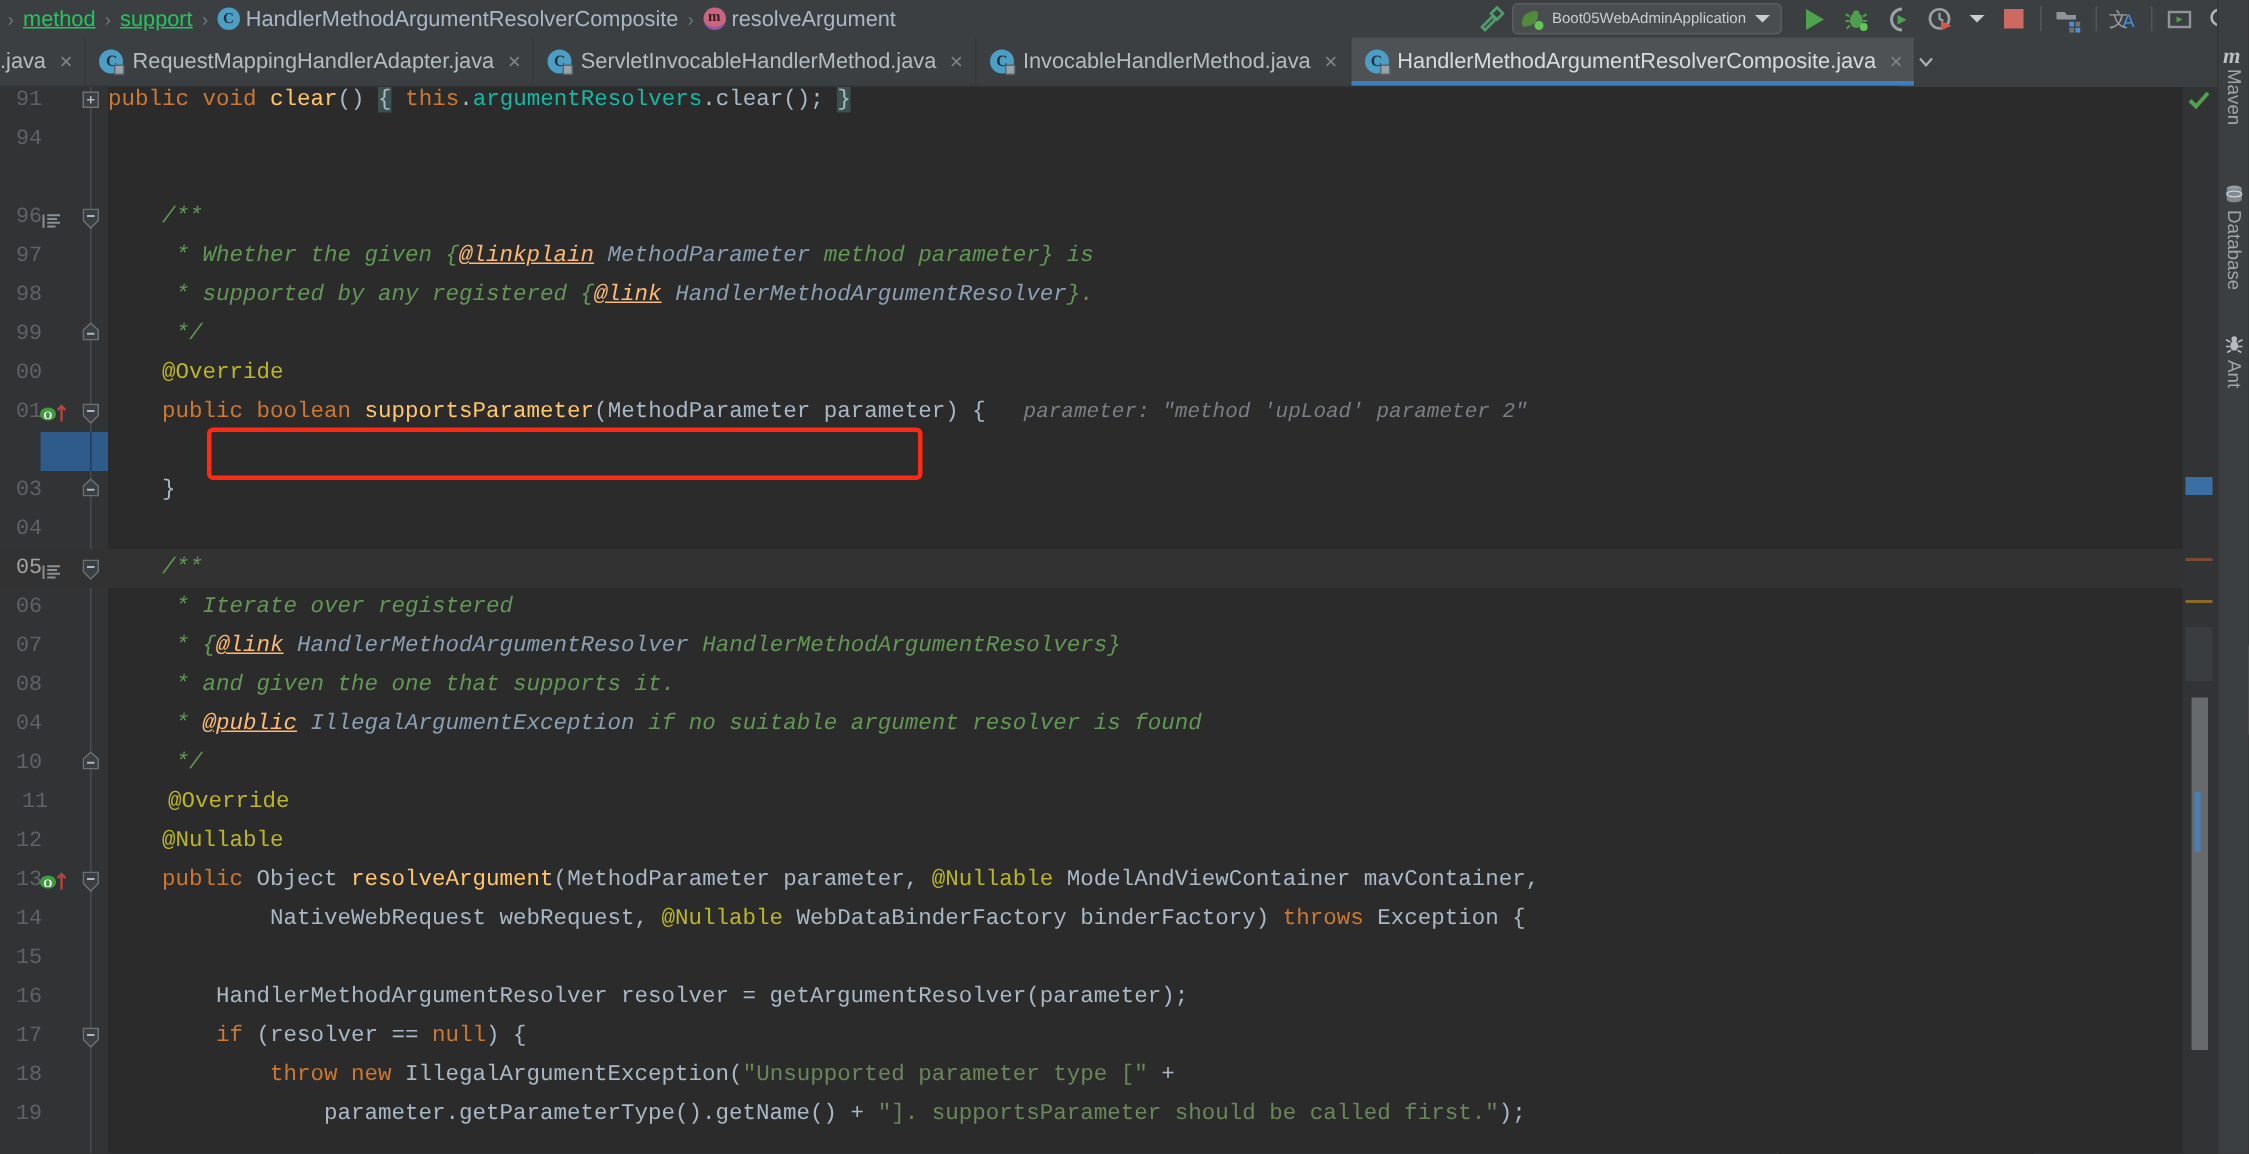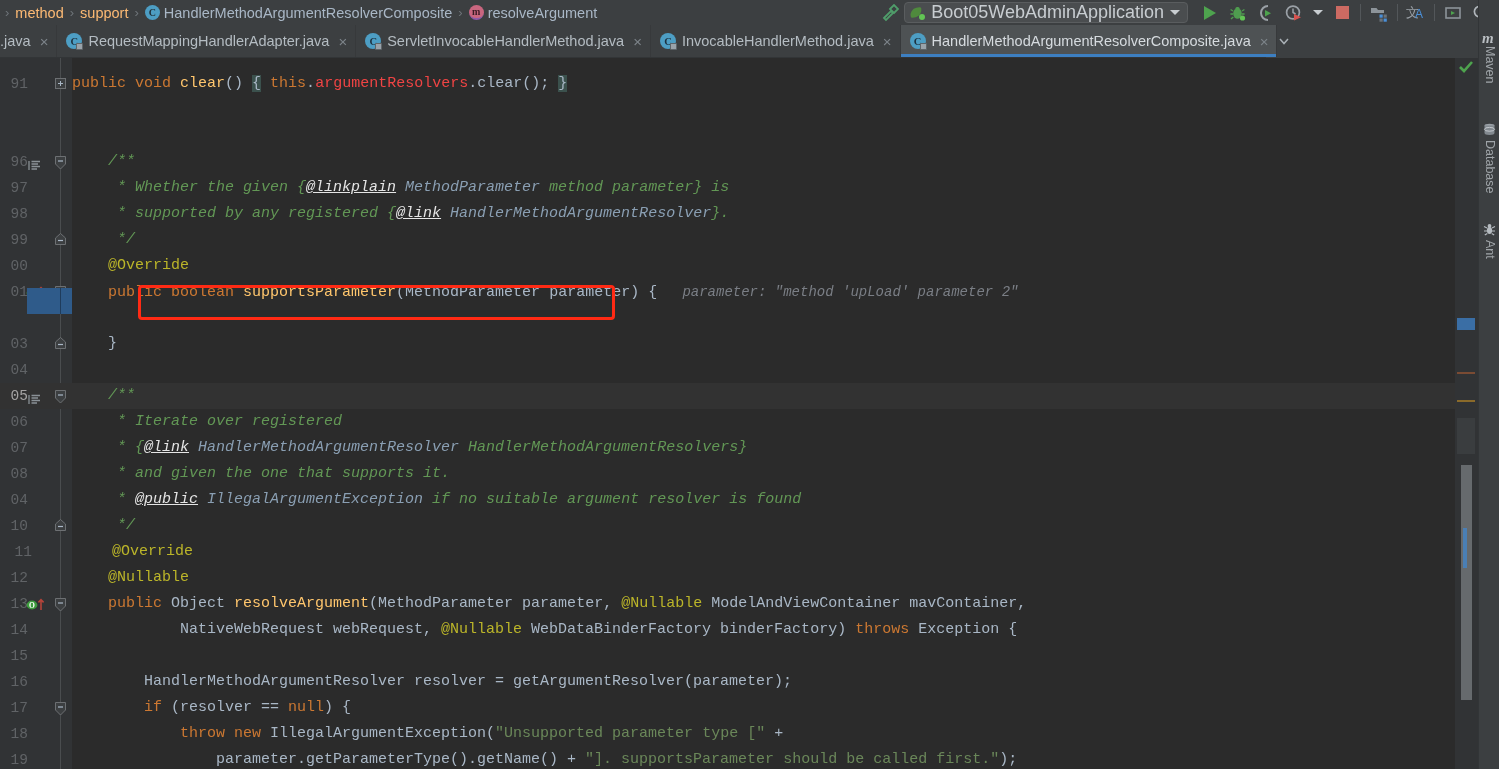"method" .crumb.dim { color: #fdba74 -> #22c55e; text-decoration: none -> underline }
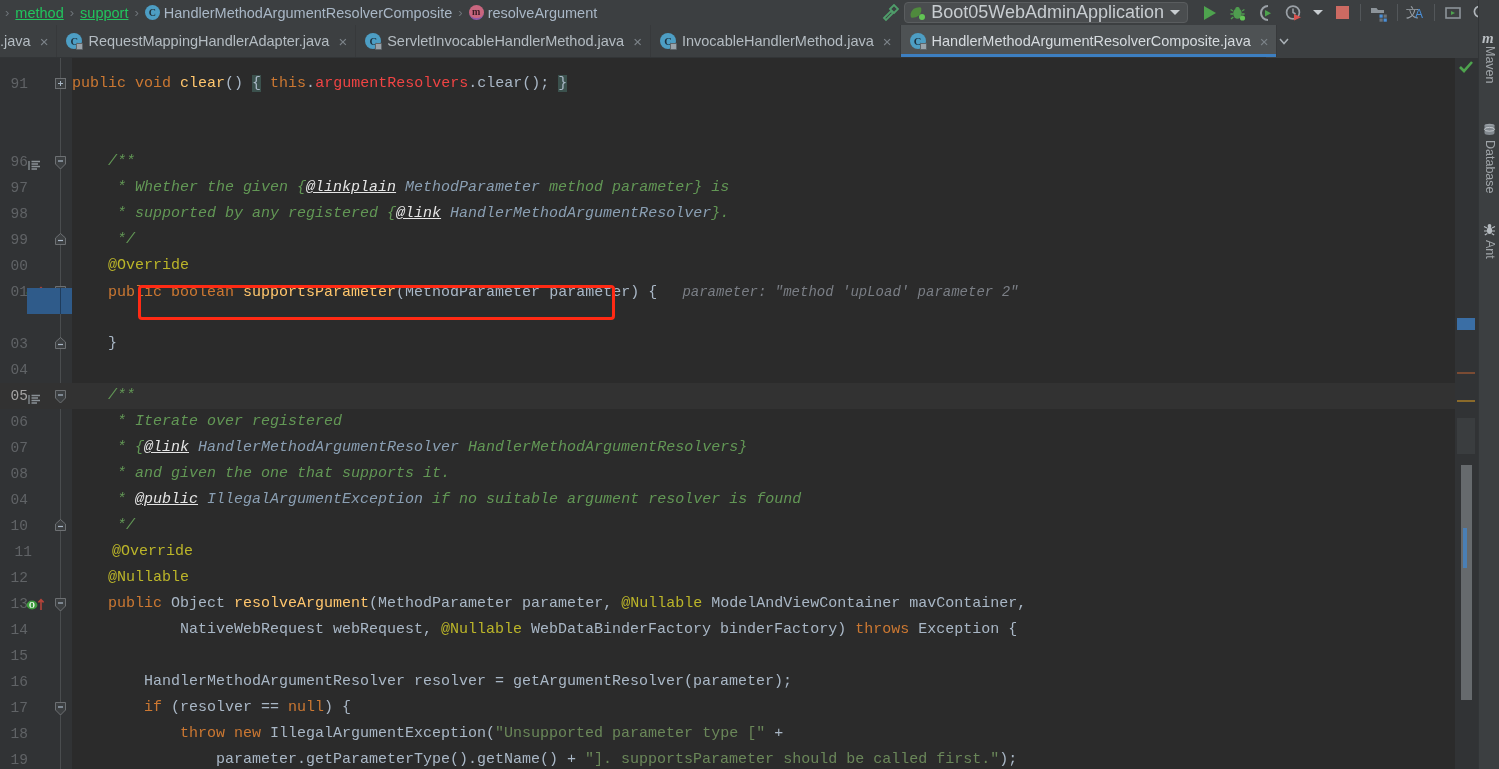"Boot05WebAdminApplication" .runcfg .label { font-size: 18px -> 10px }
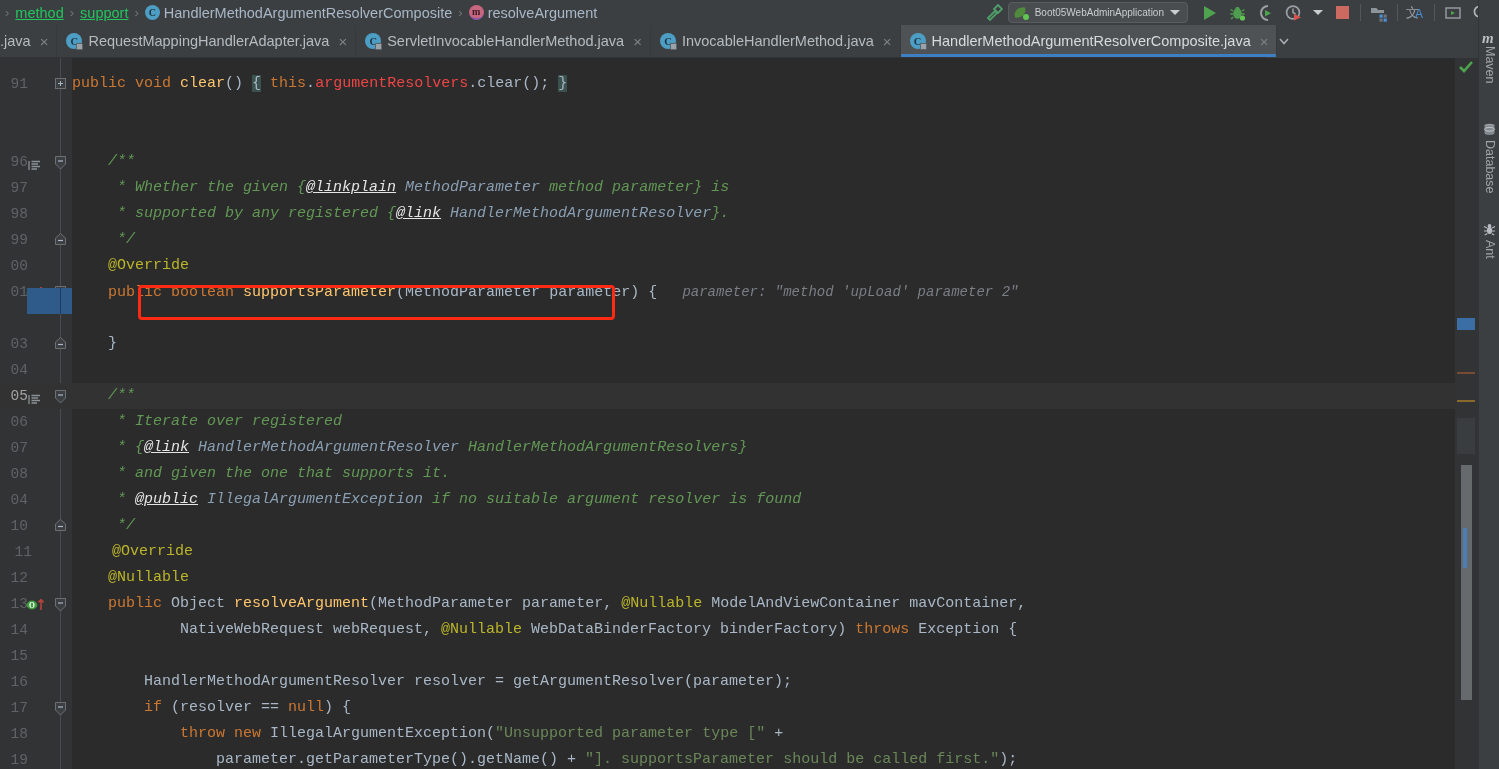"91" .ln-row { margin-top: 17px -> none }
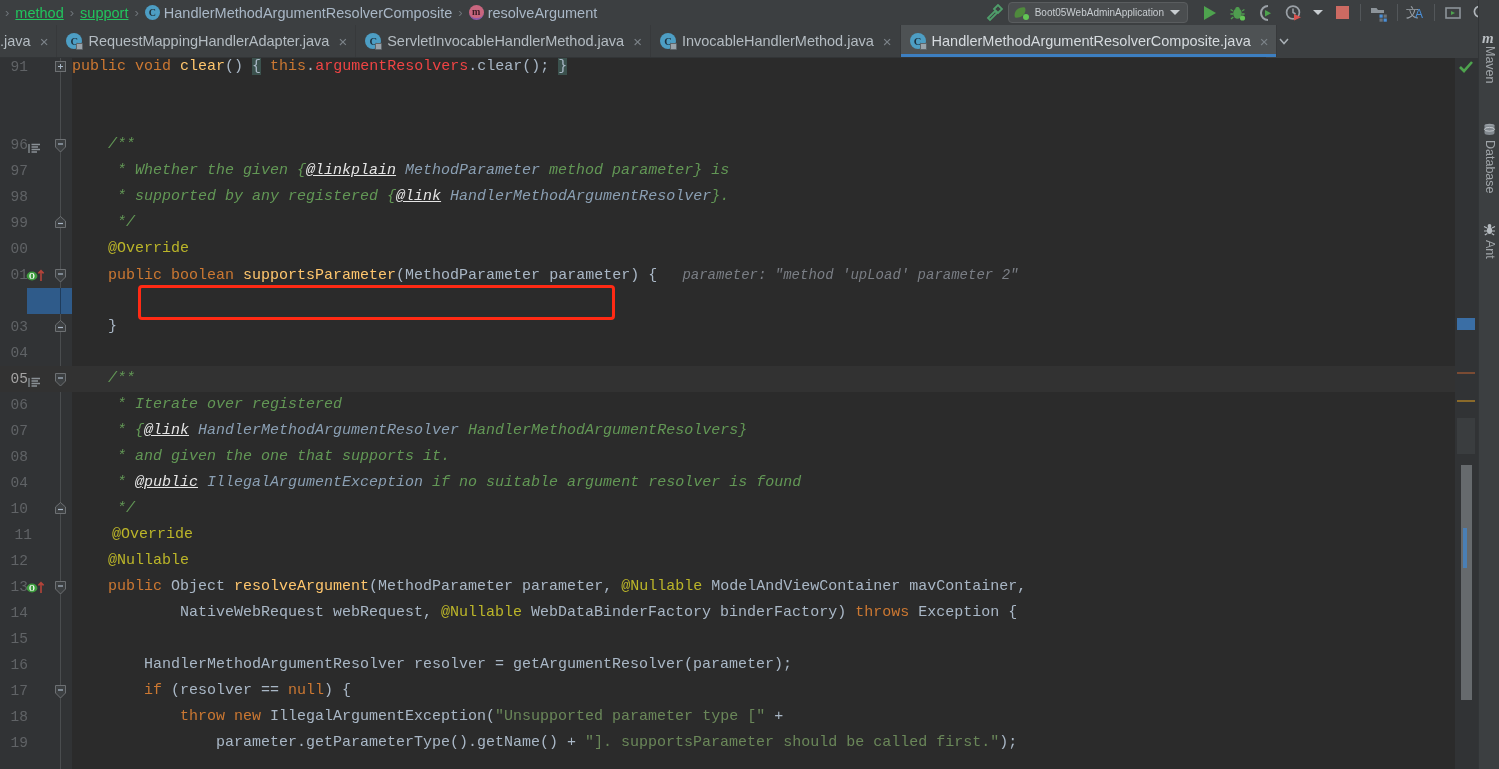"argumentResolvers" .fld { color: #ef4444 -> #14b8a6 }
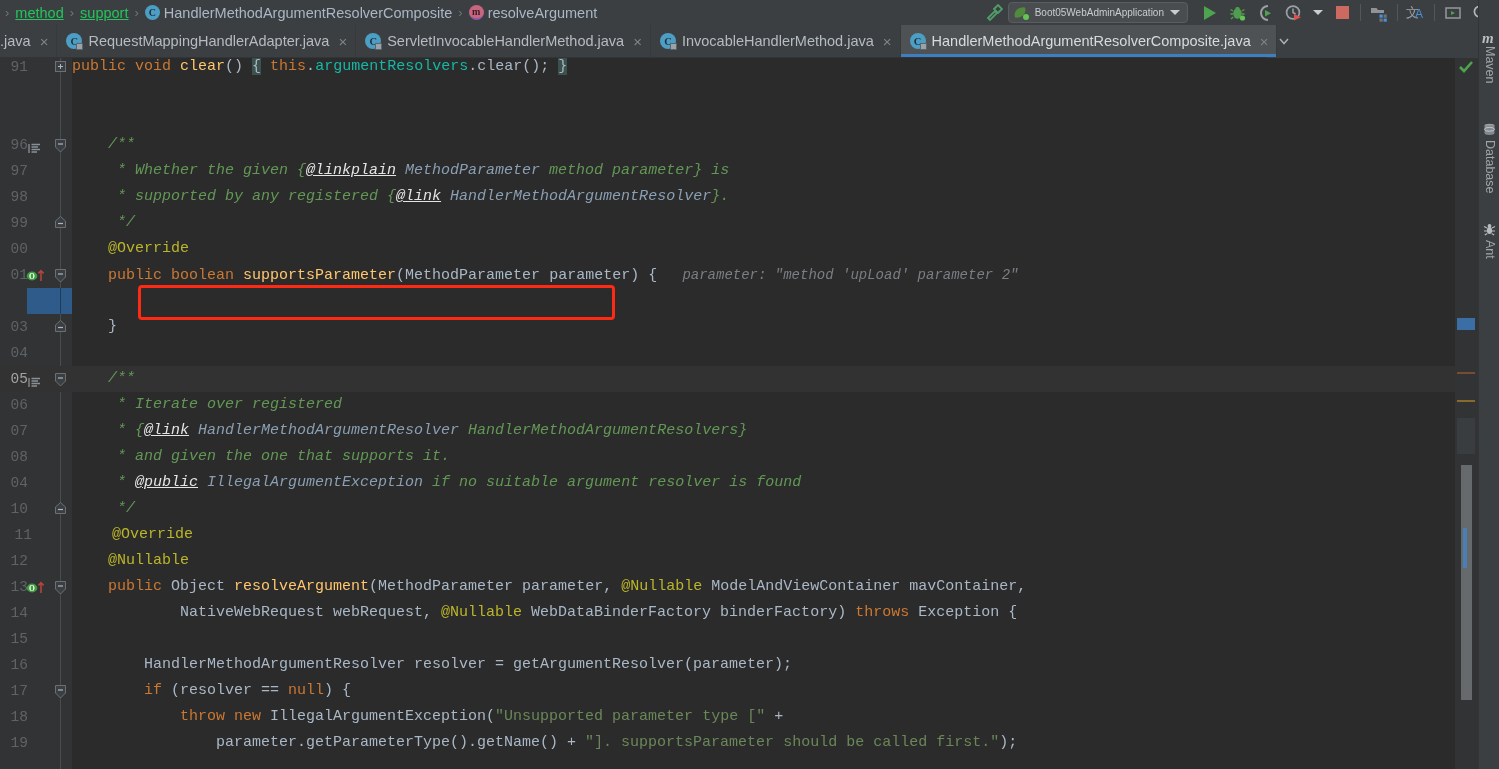"94" div.ln-row { html: none -> <div> <div>94</div> <div></div> </div> }
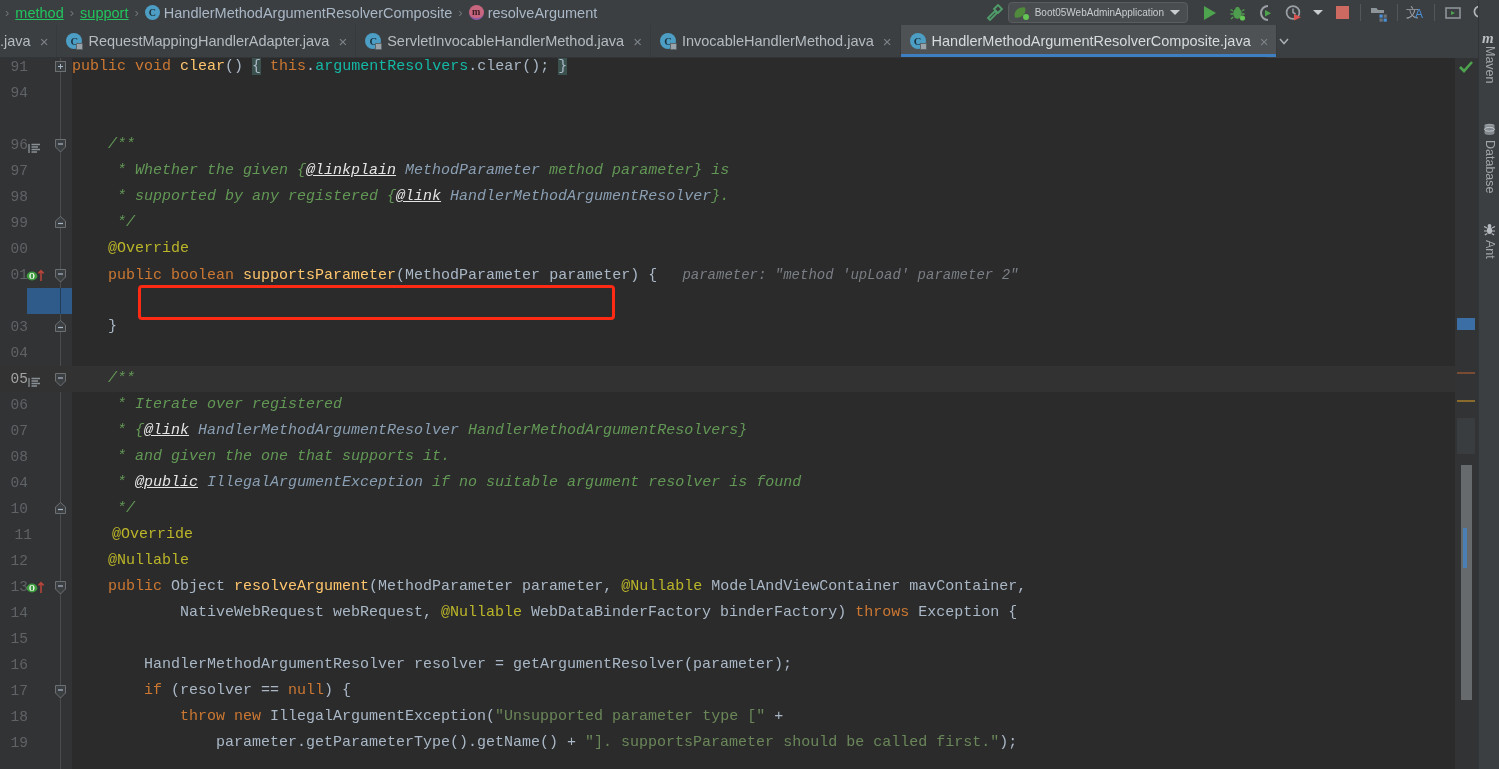"@linkplain" .cmtd { color: #e5e5e5 -> #fdba74 }
